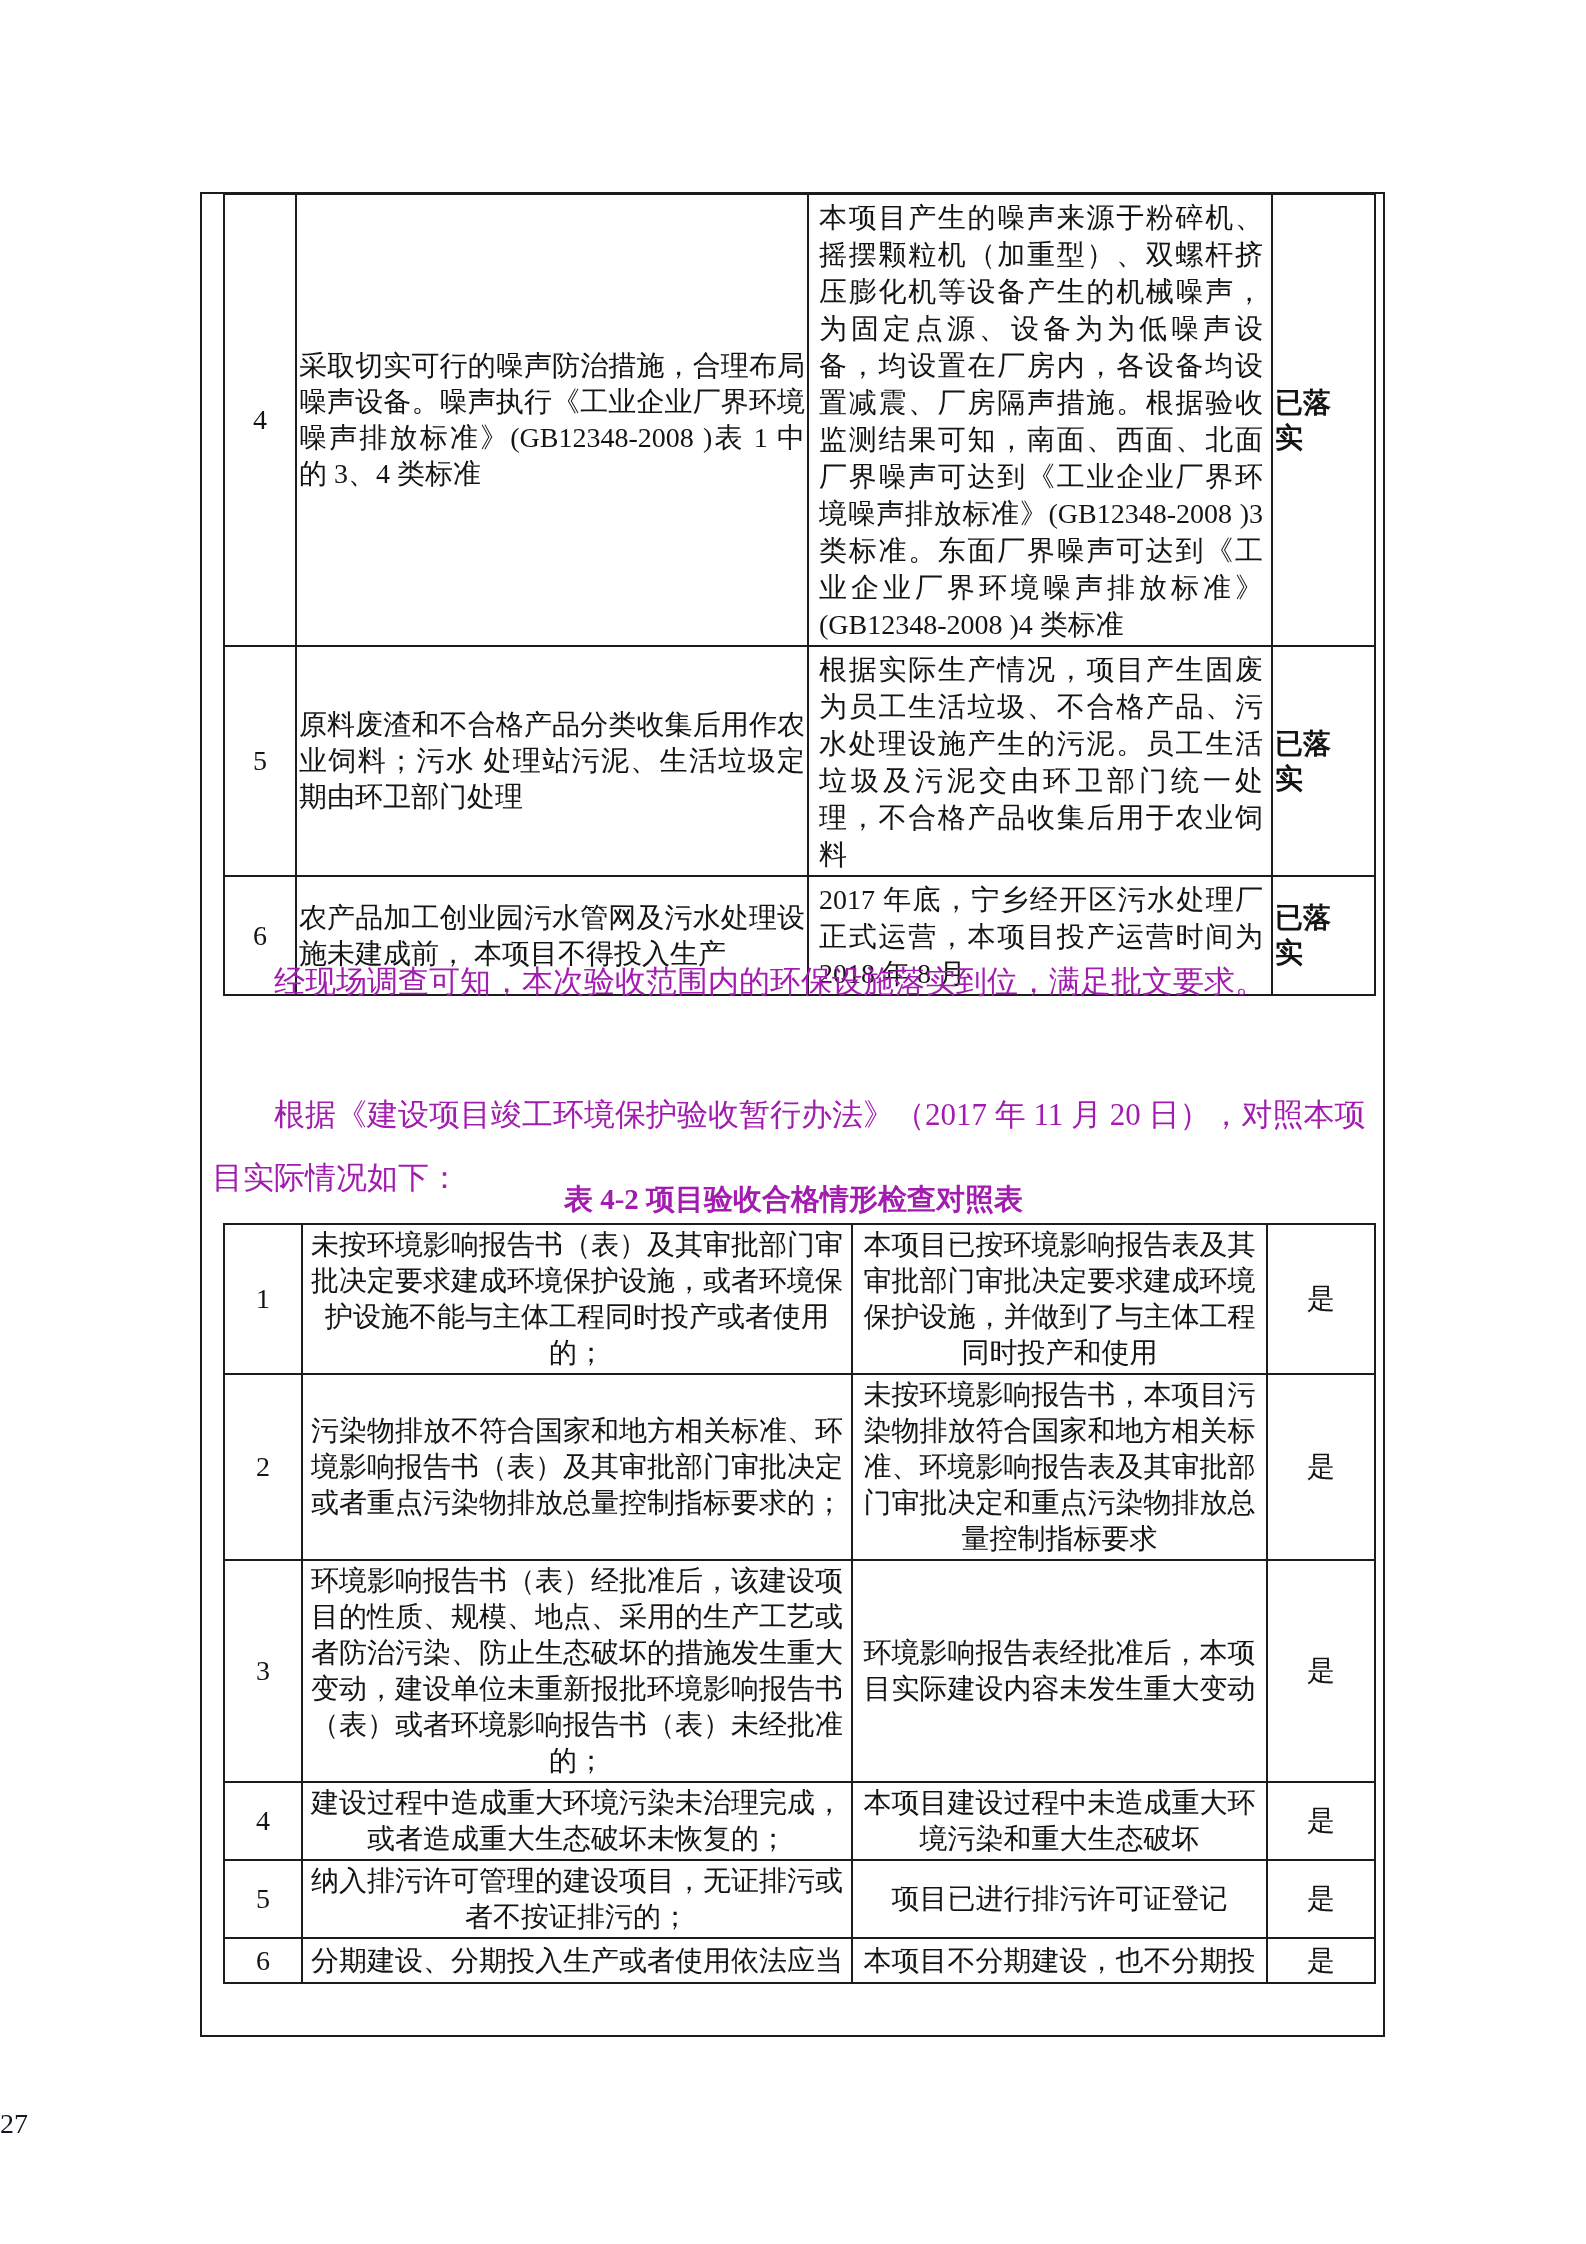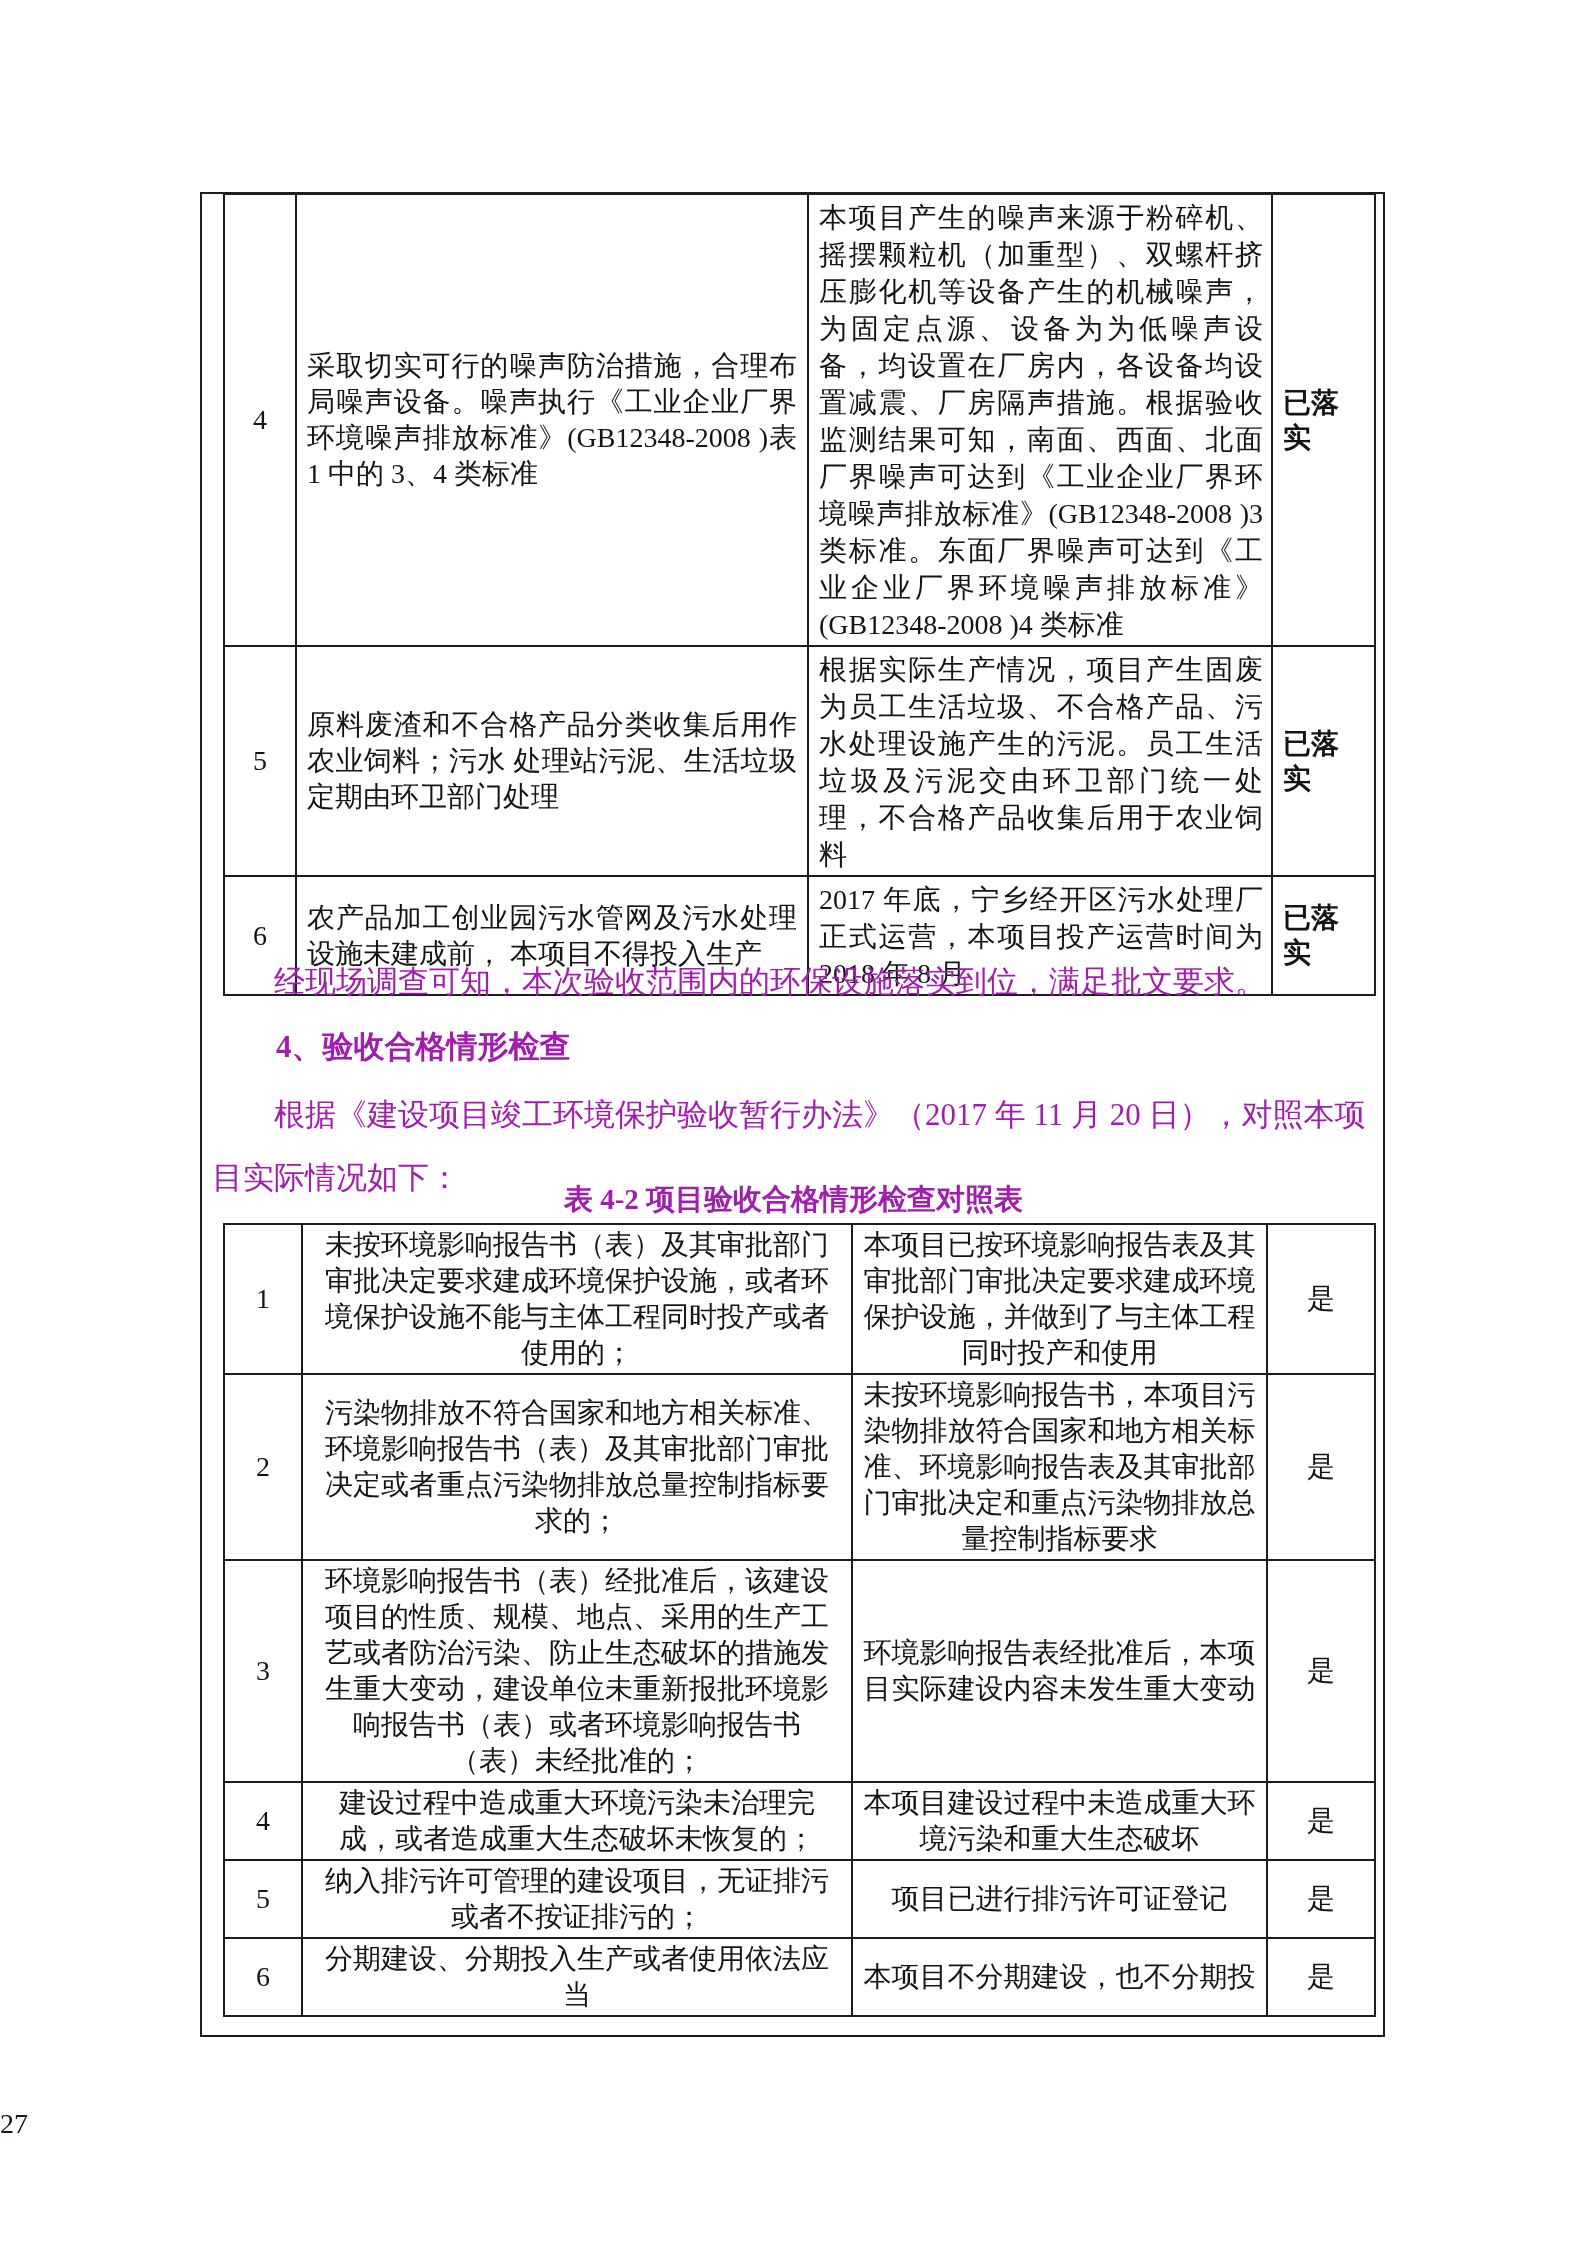"采取切实可行的噪声防治措施，合理布局噪声设备。噪声执行《工业企业厂界环境噪声排放" table.doc td { padding: 2px 10px -> 2px 2px }
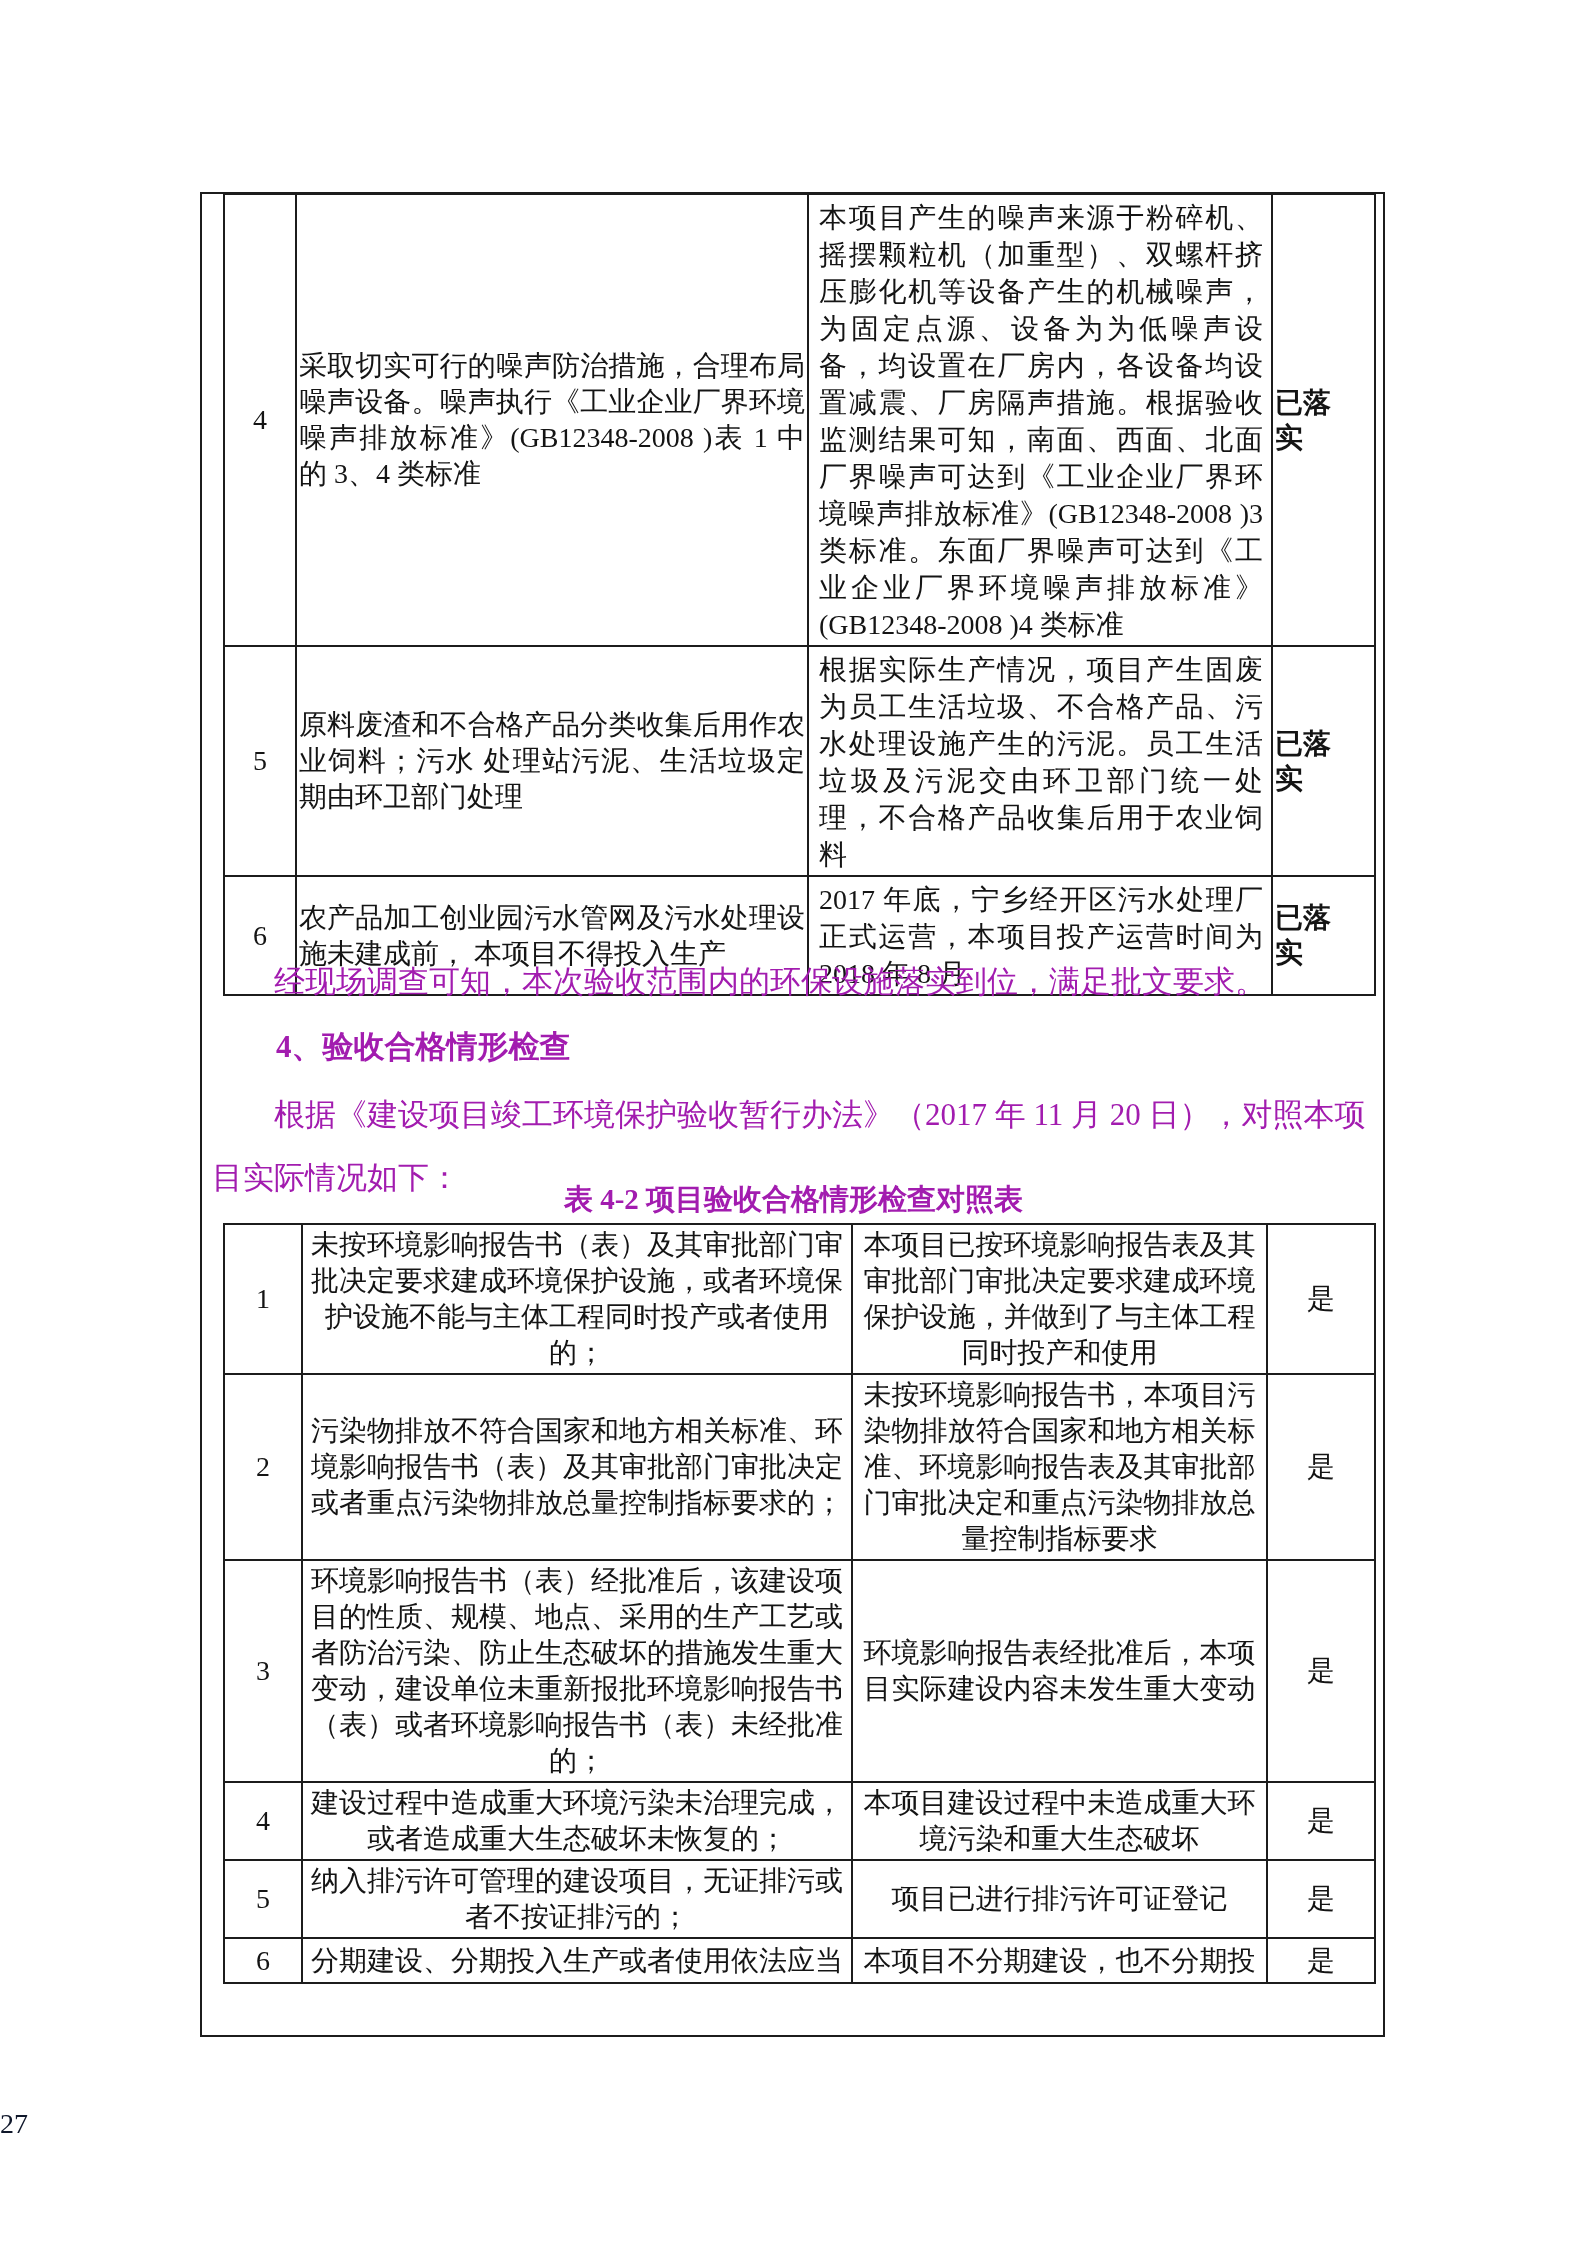"4、验收合格情形检查" h3.para { html: <h3>4、验收合格情形检查</h3> -> none }
